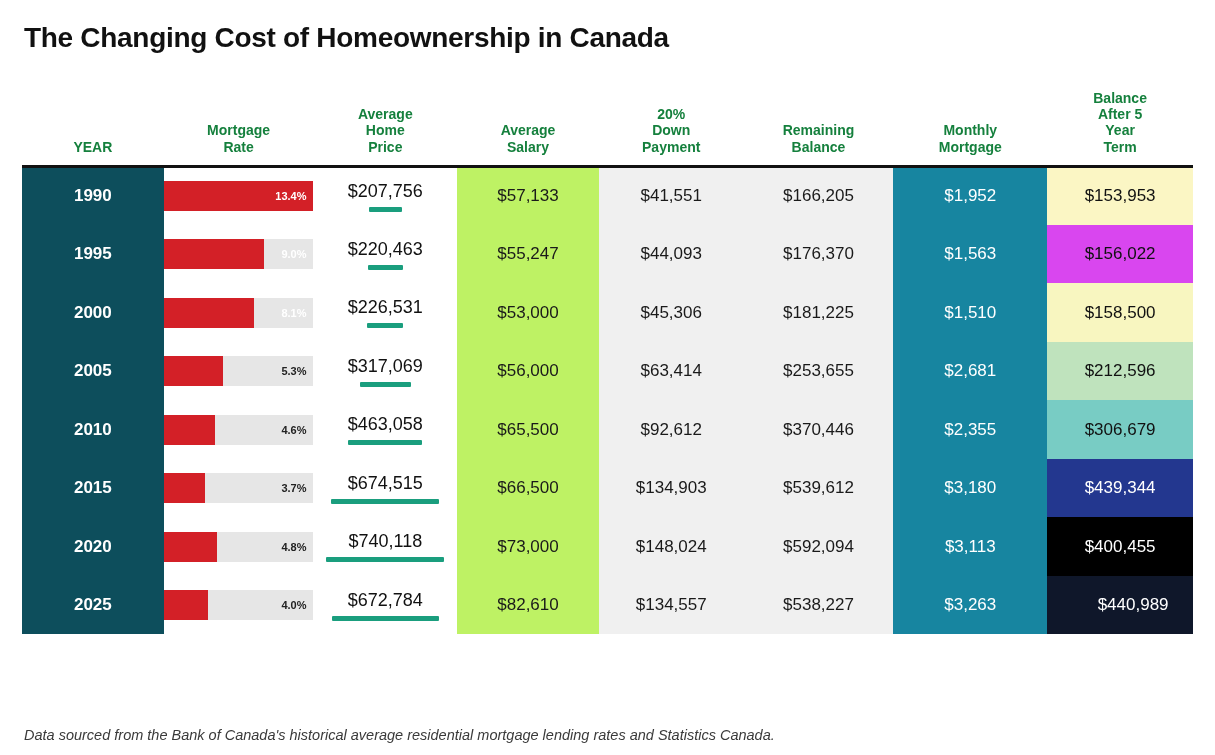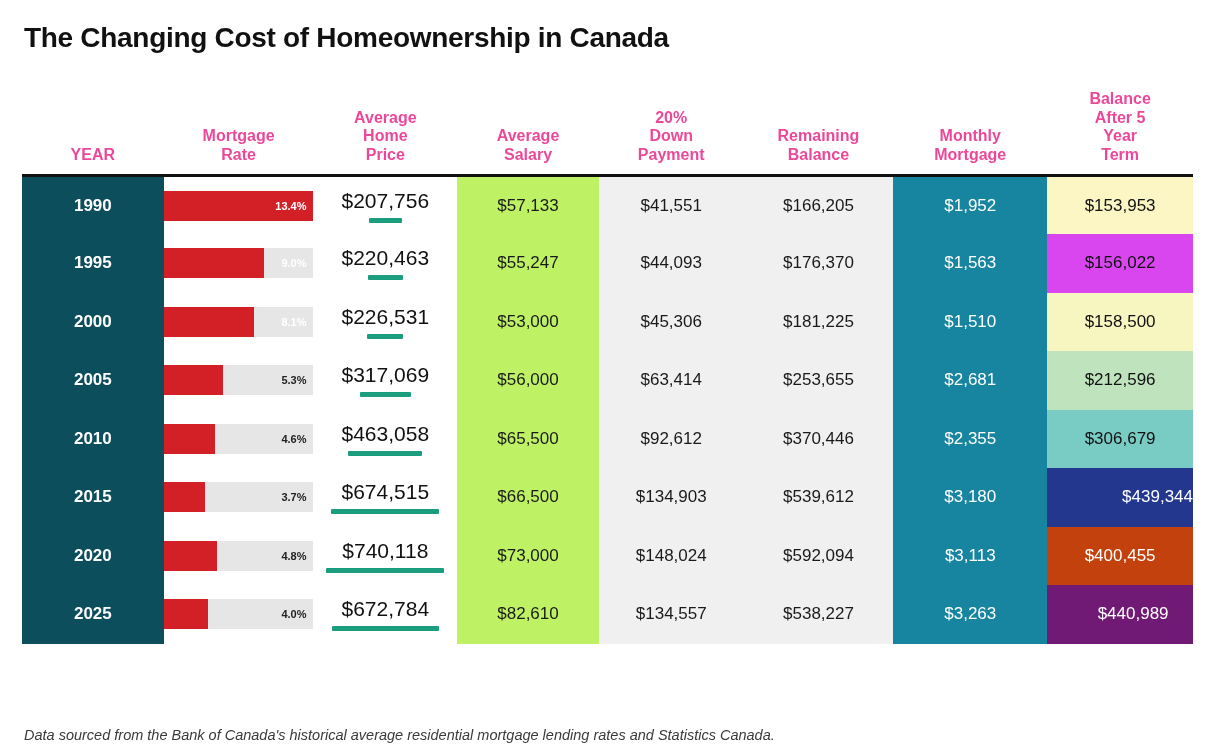"Balance" table.data th { color: #ec4899 -> #15803d; font-size: 16px -> 14px }
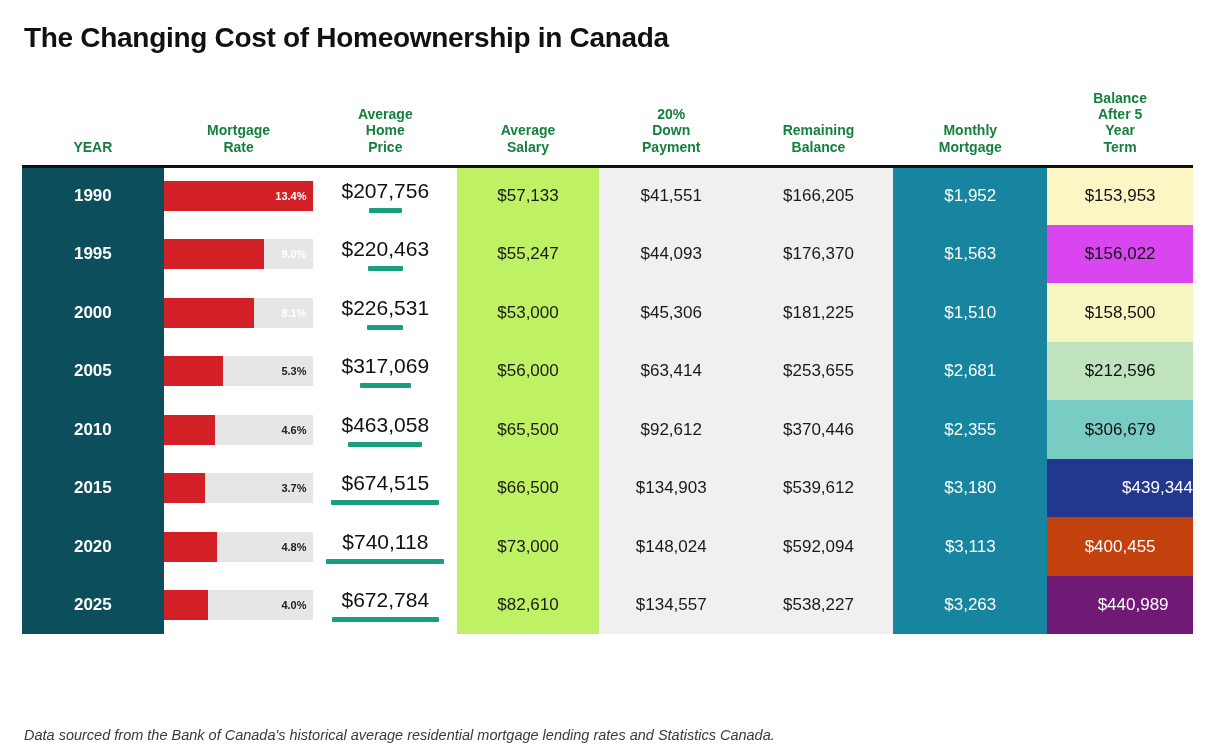"$207,756" .home-val { font-size: 21px -> 18px }
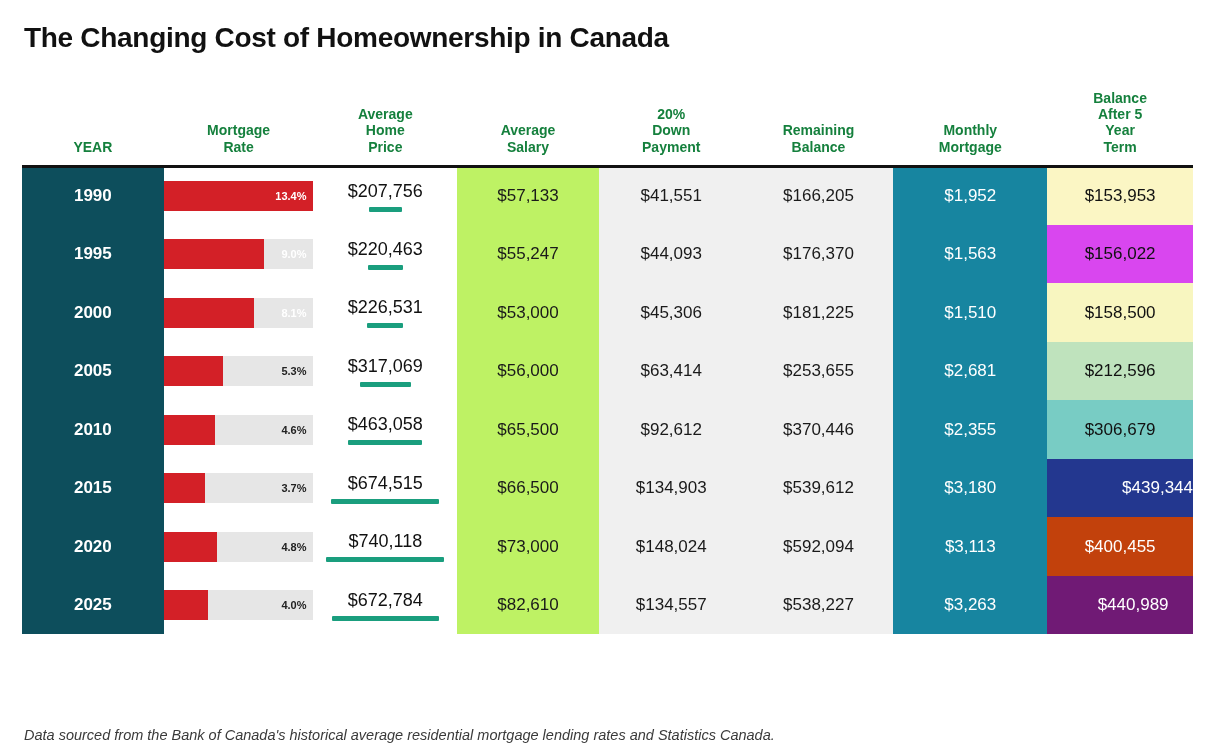"$439,344" td.balance { text-align: right -> none }
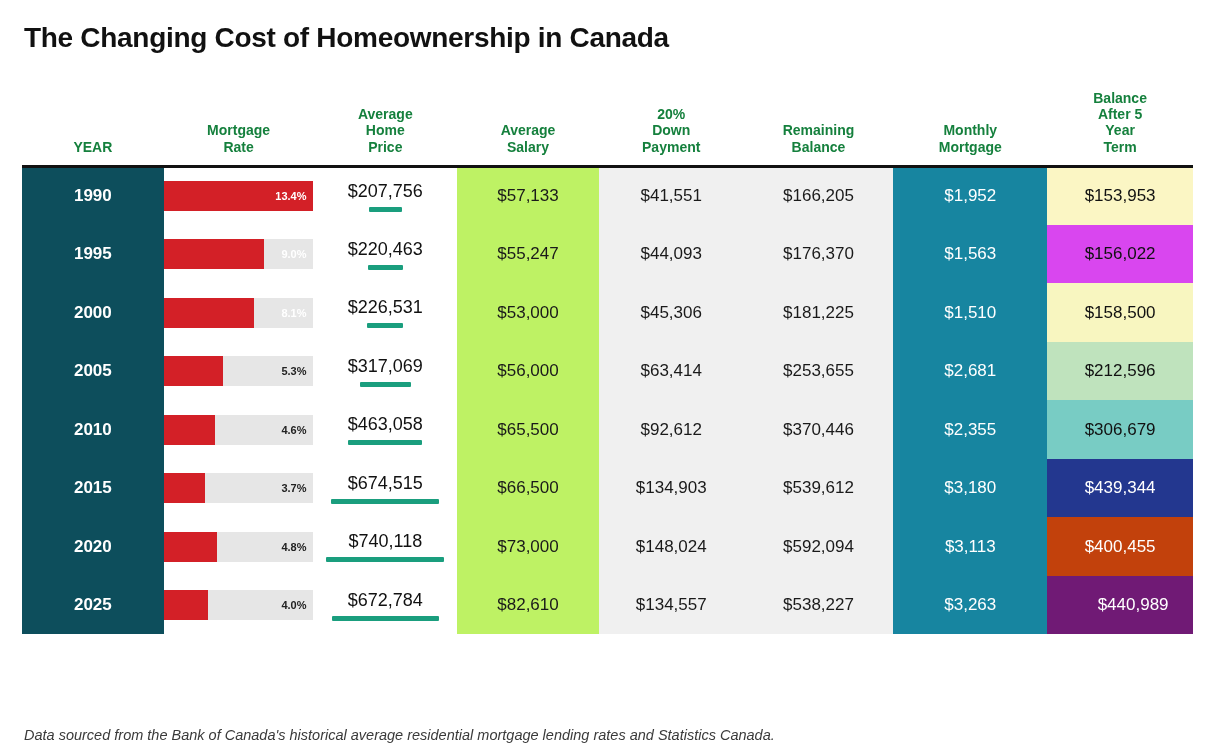"$400,455" td.balance { background: #c2410c -> #000000 }
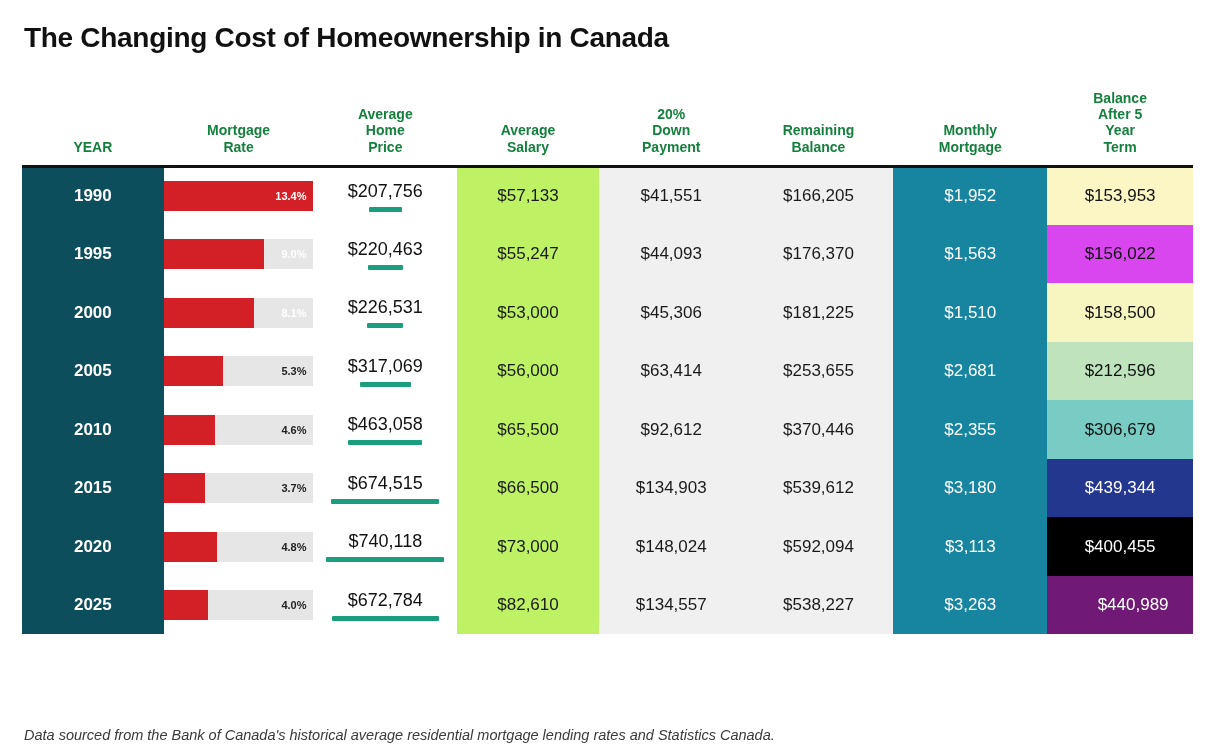"$440,989" td.balance { background: #701a75 -> #0f172a }
